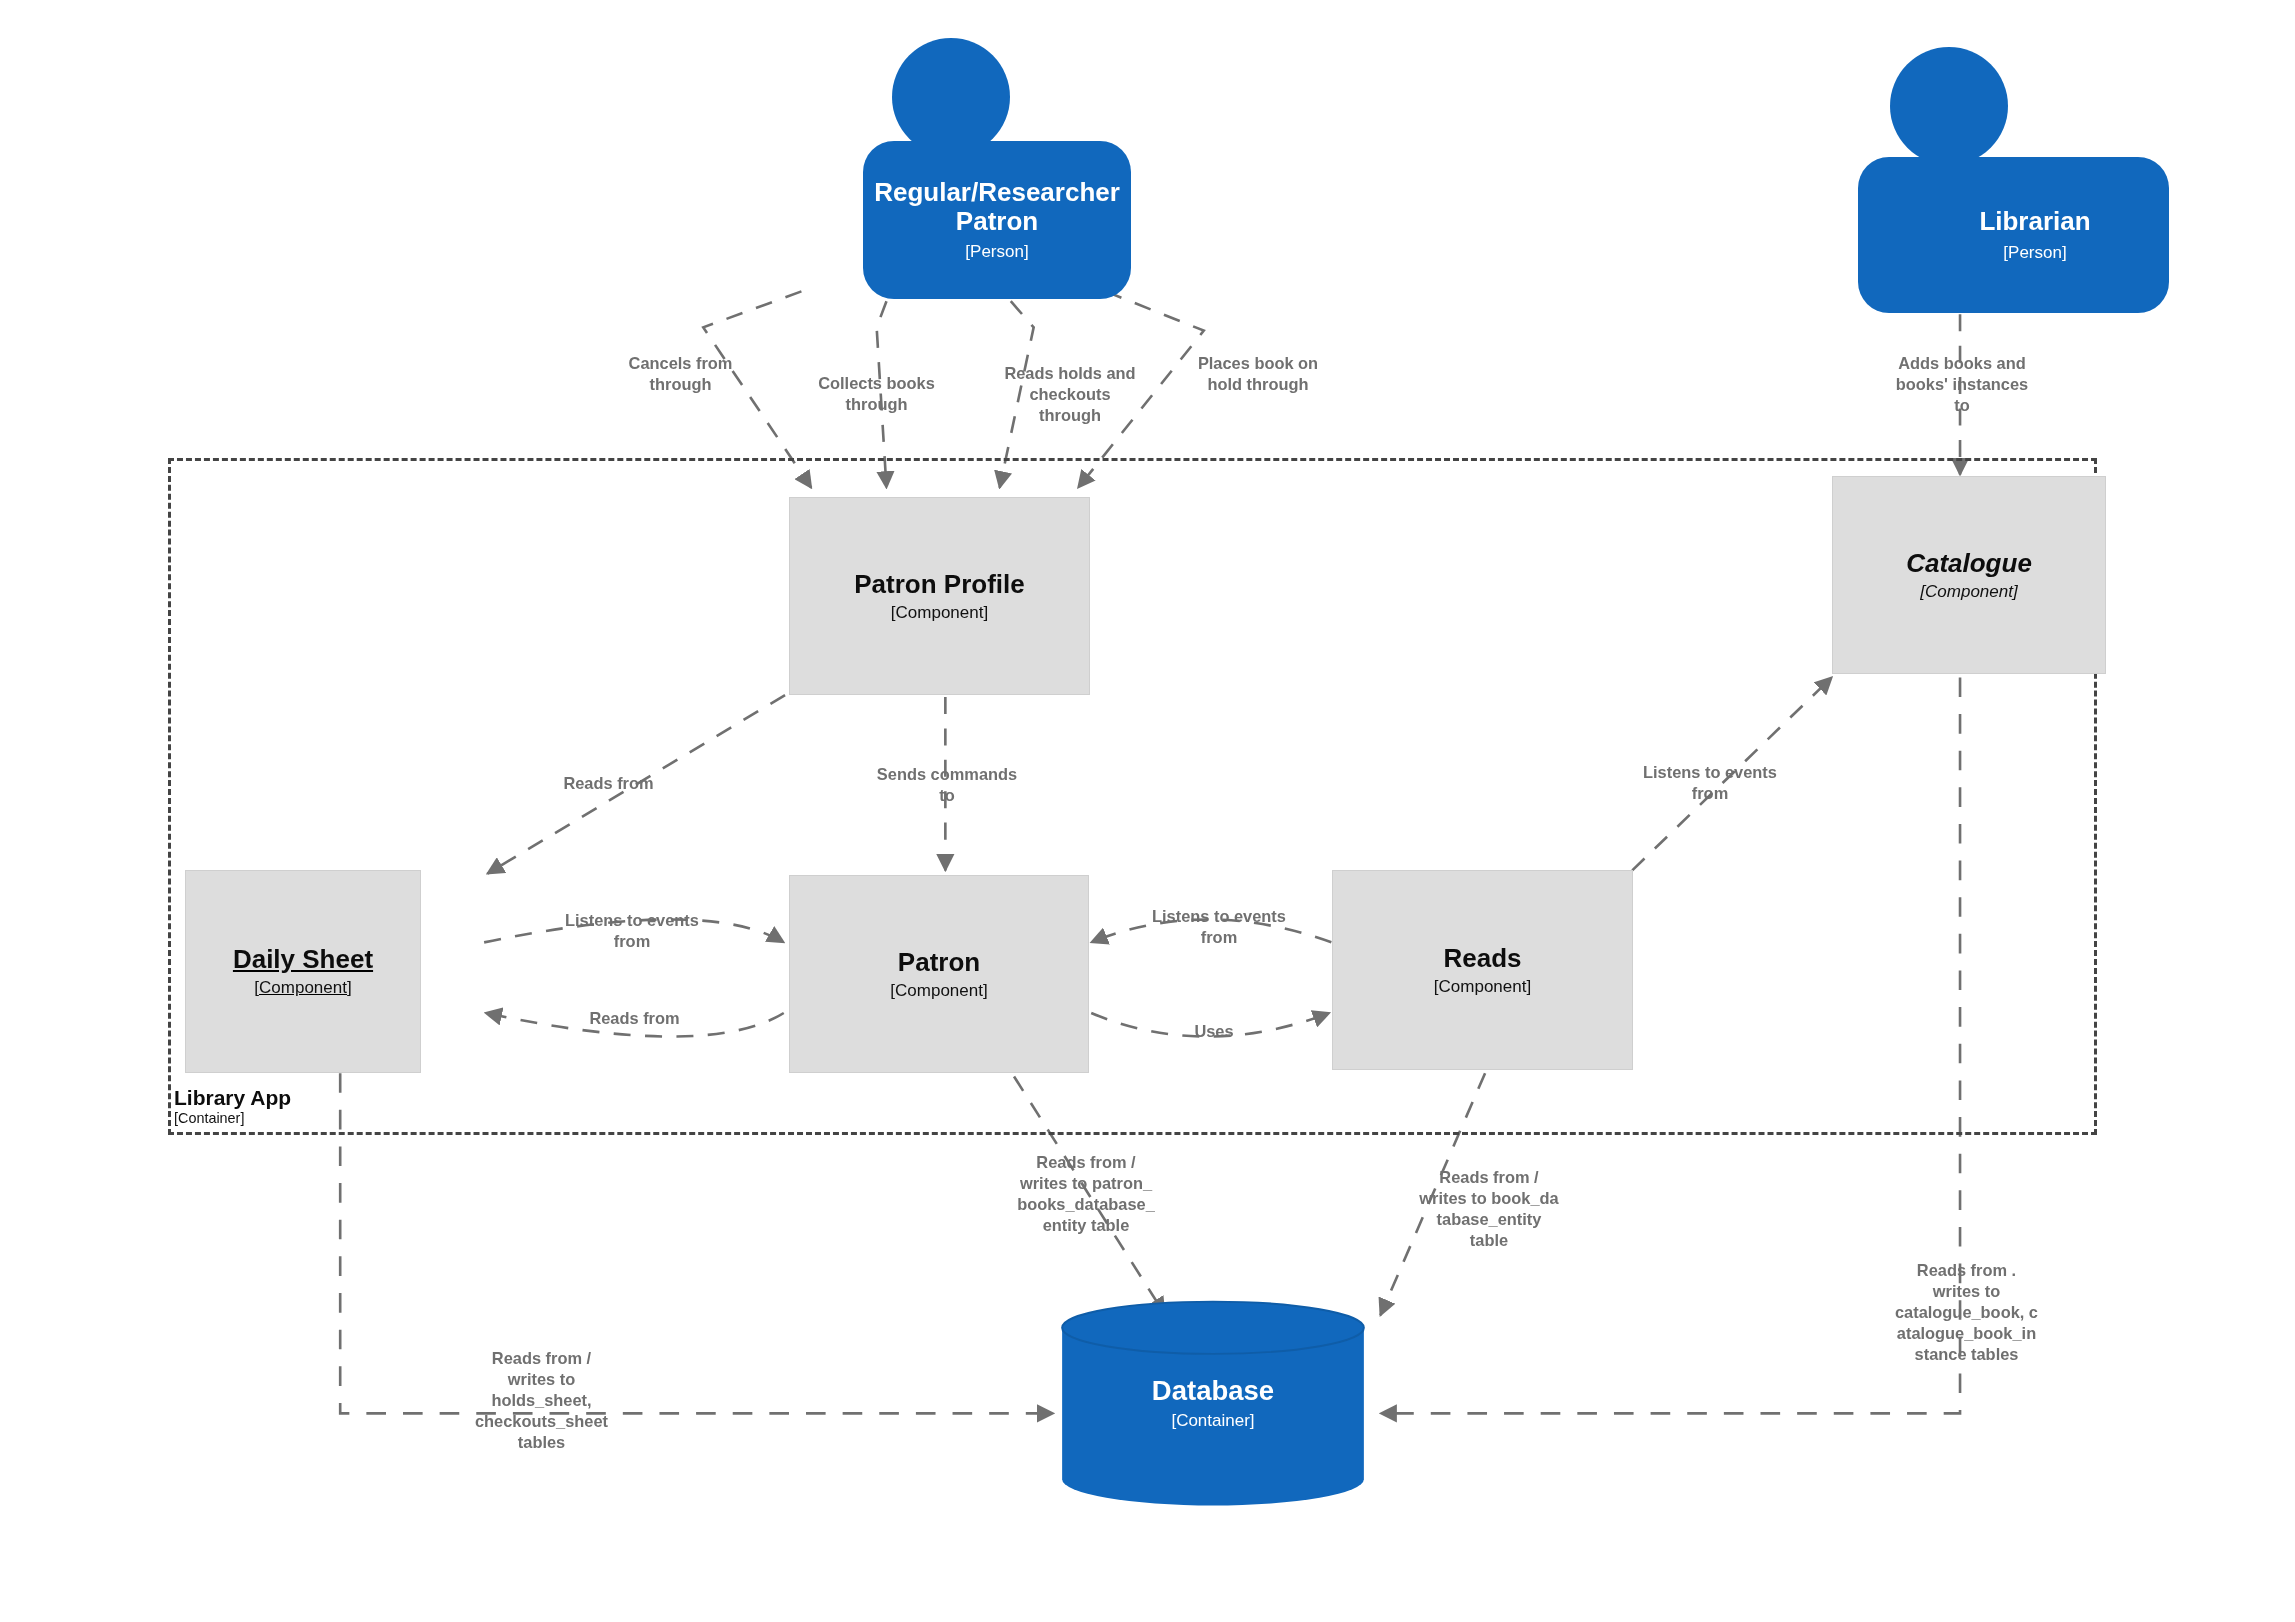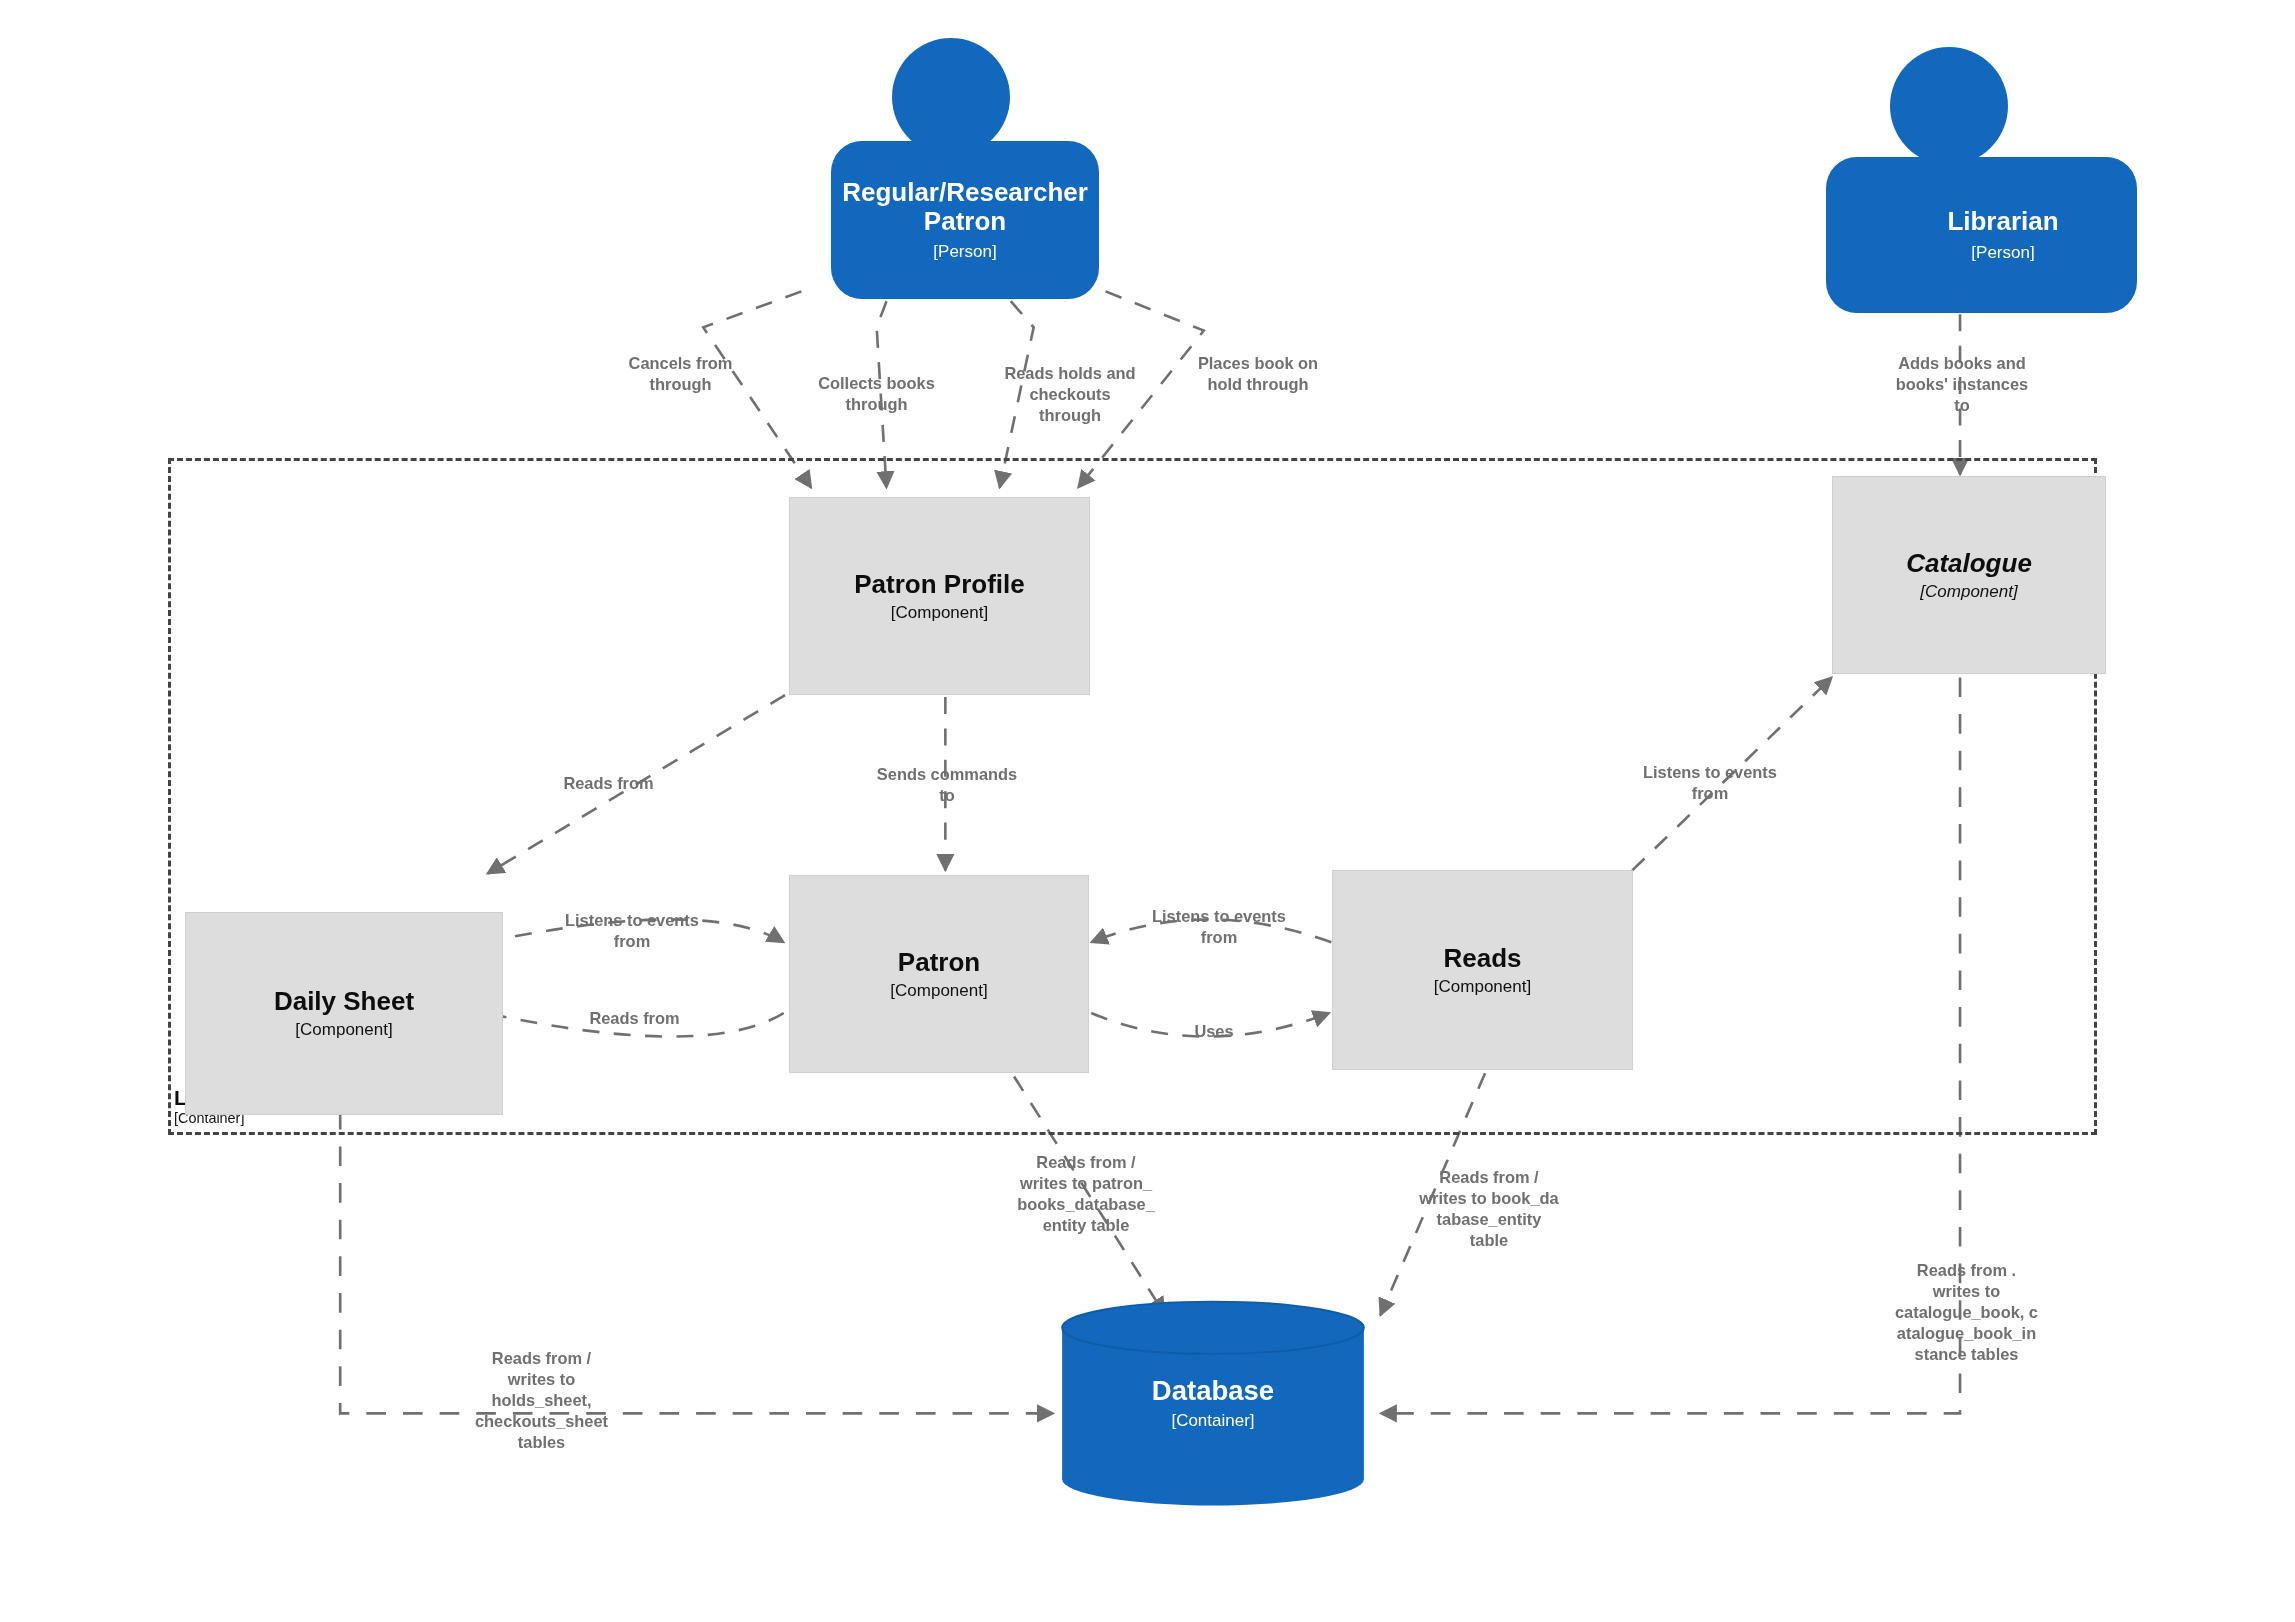"Regular/Researcher" .person-body { margin-left: none -> 32px }
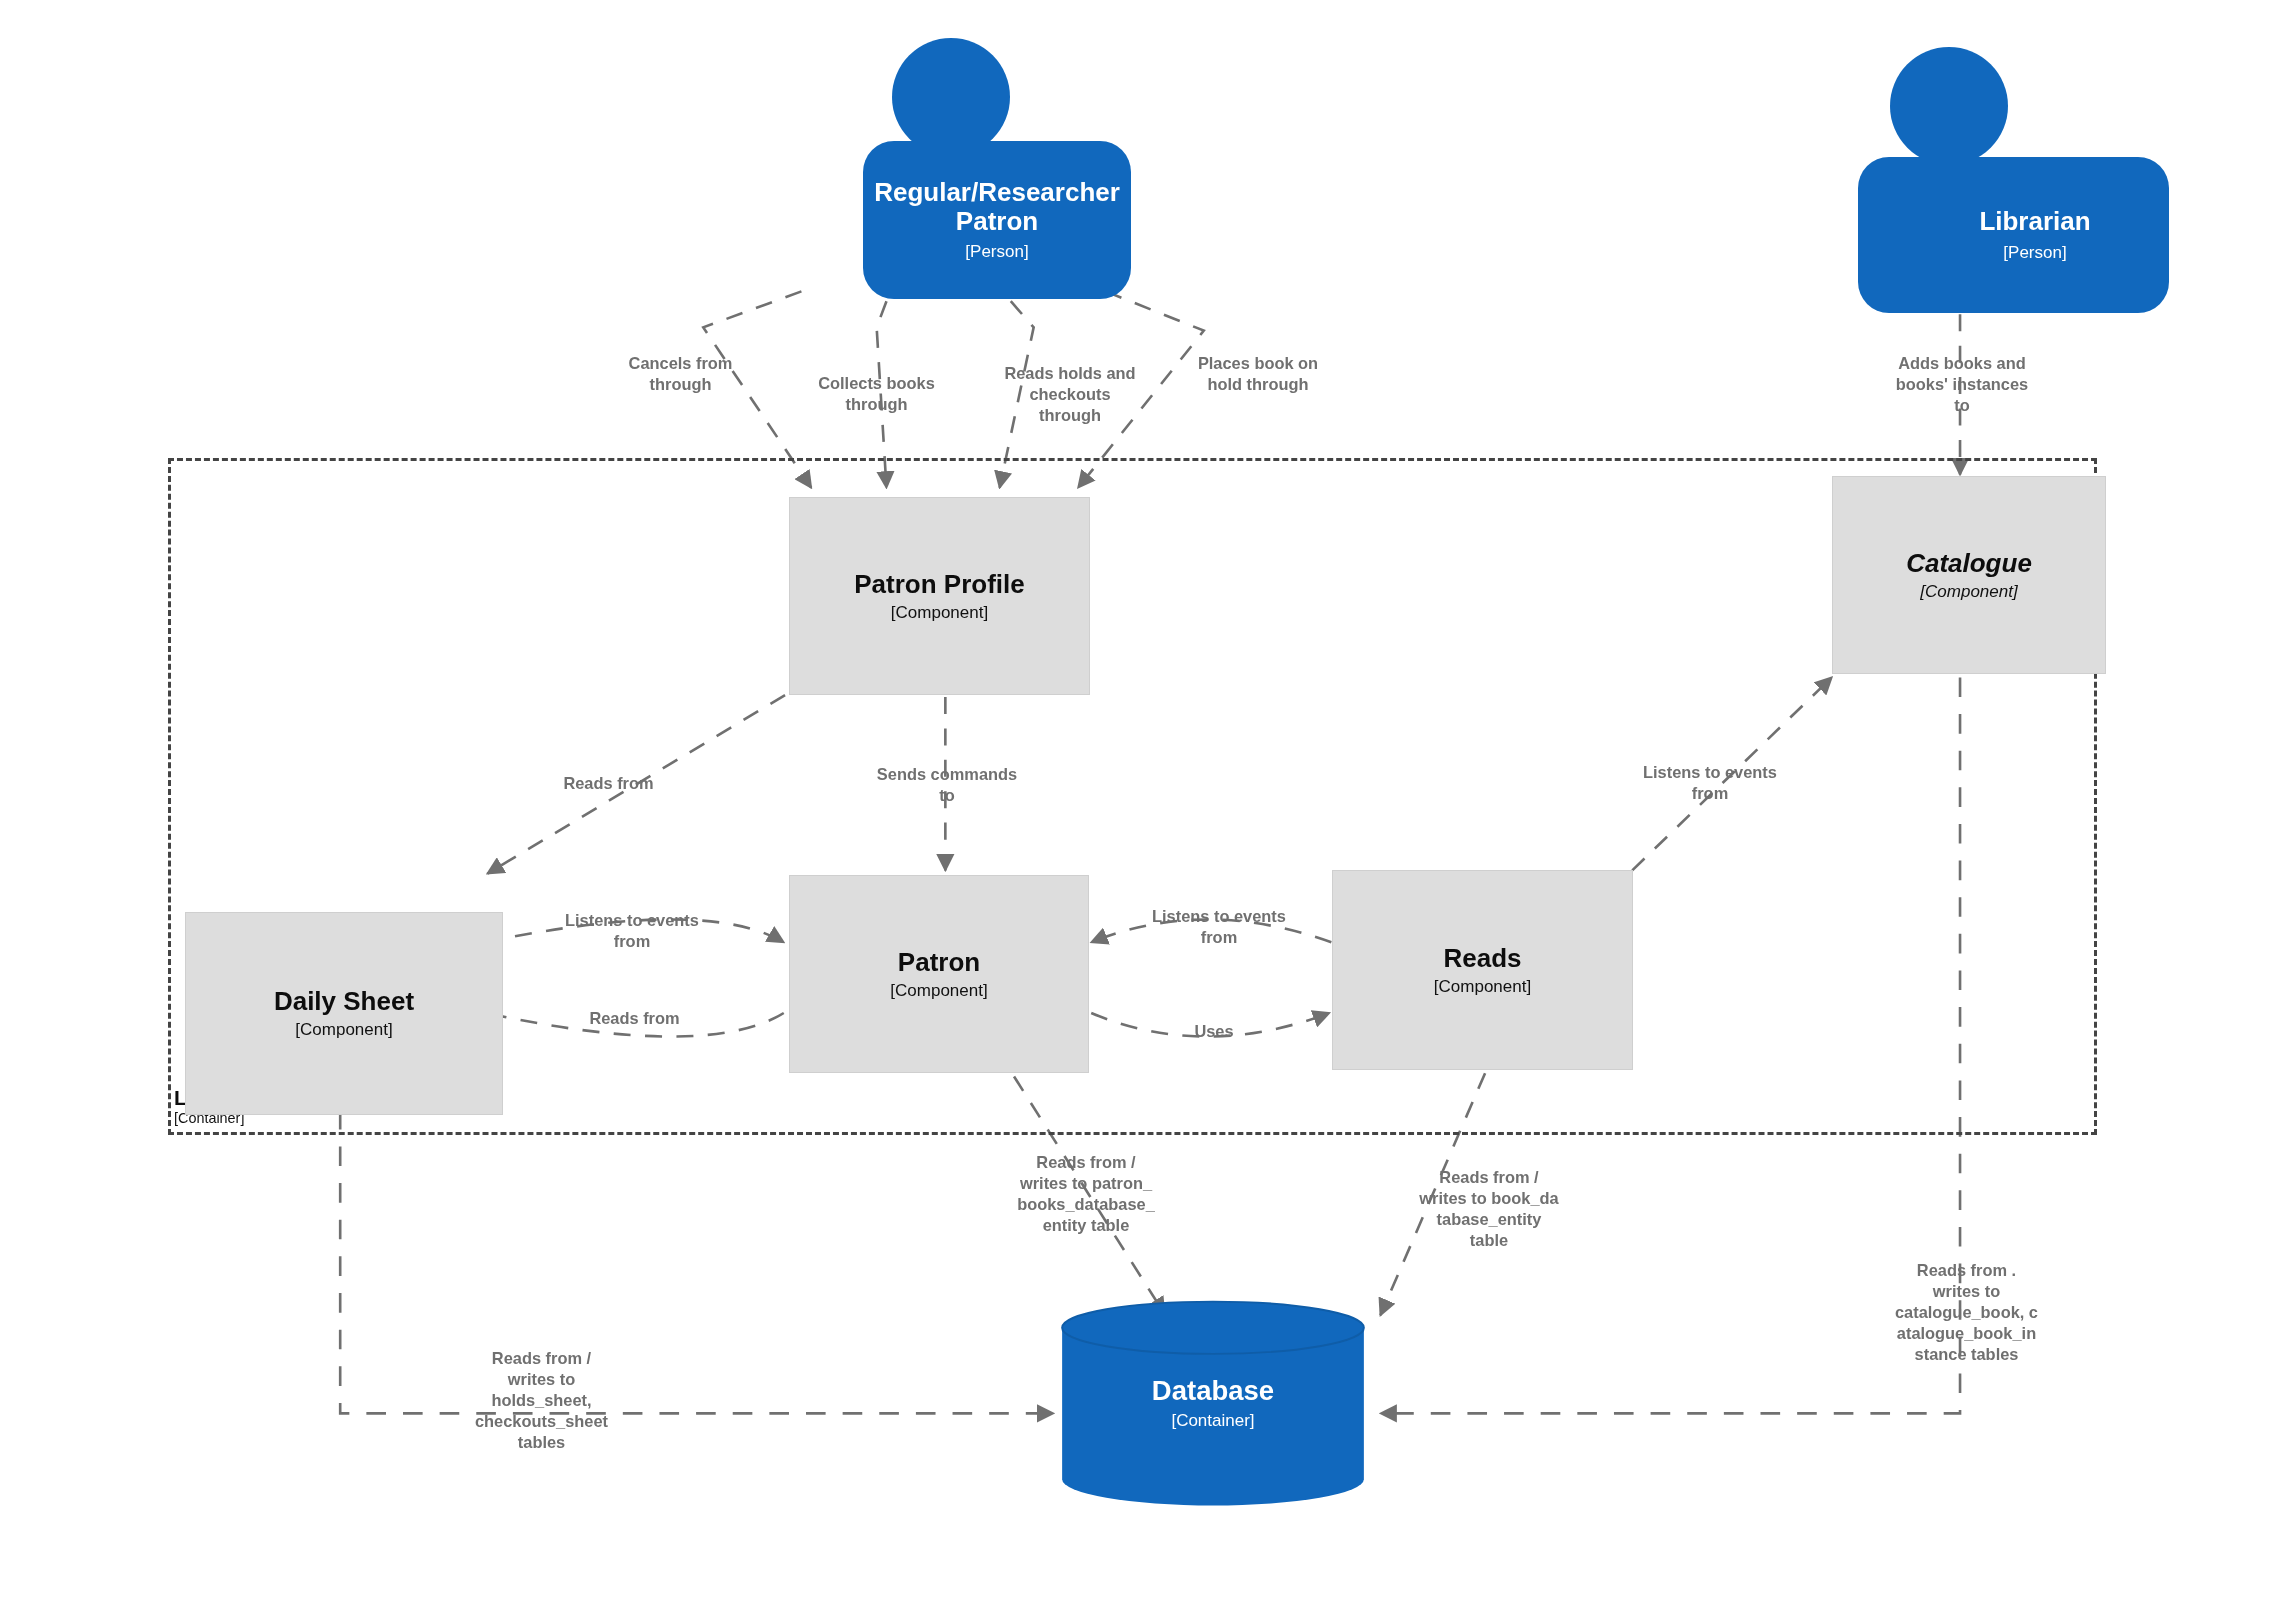"Daily Sheet" div.node { text-decoration: none -> underline; top: 912px -> 870px; width: 318px -> 236px }
